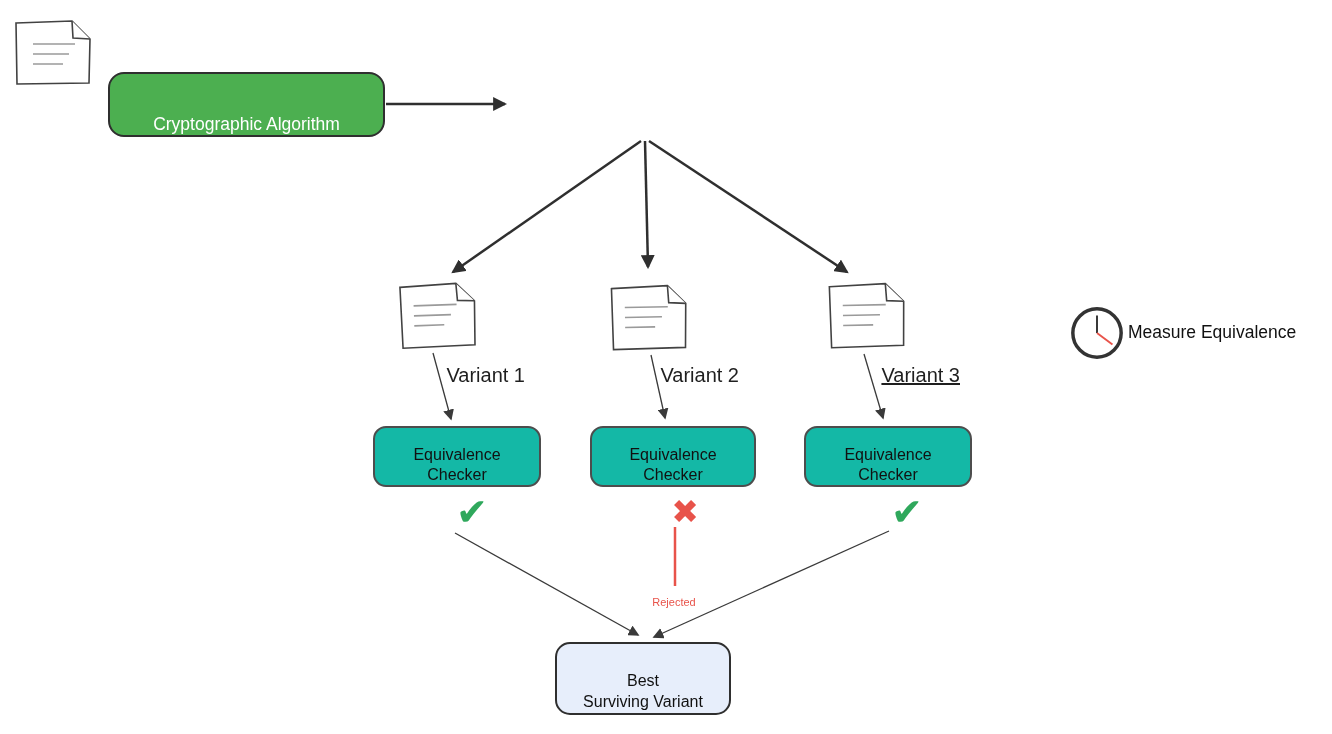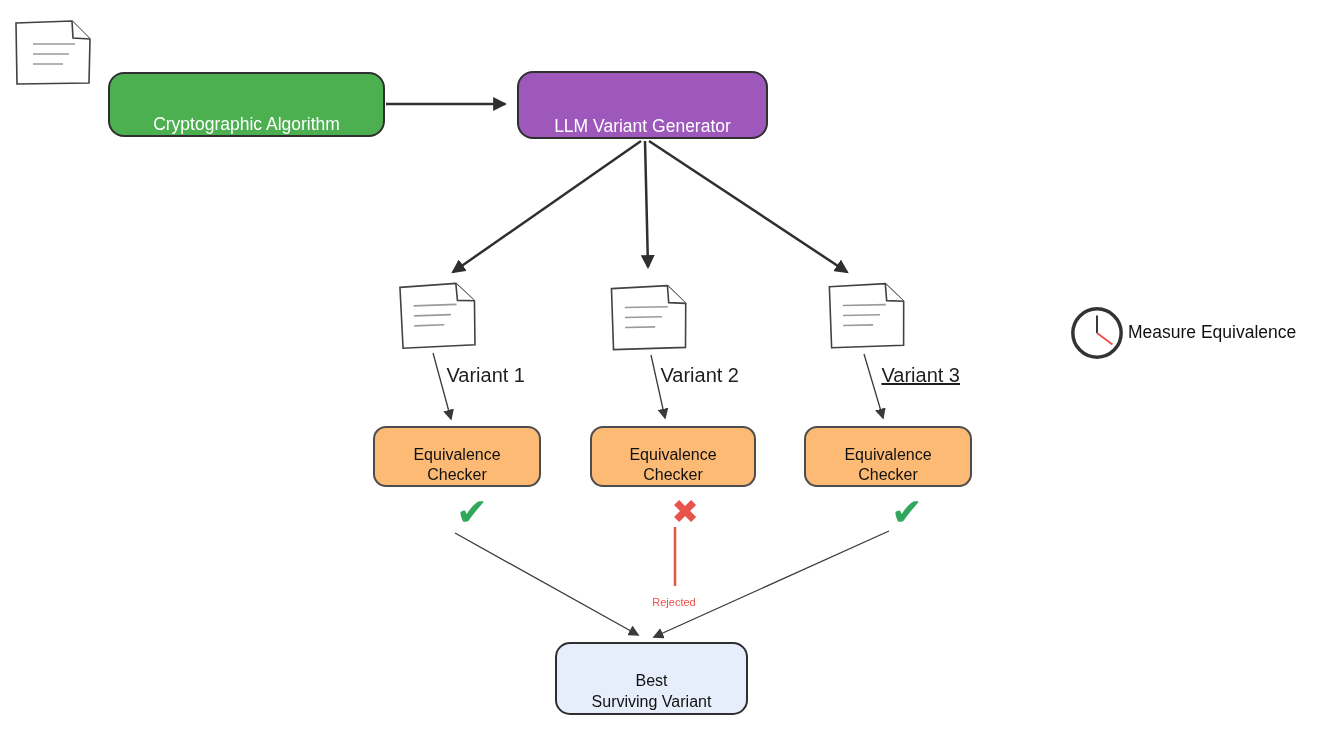"LLM Variant Generator" div.node { html: <div> <span>LLM Variant Generator</span> </div> -> none }
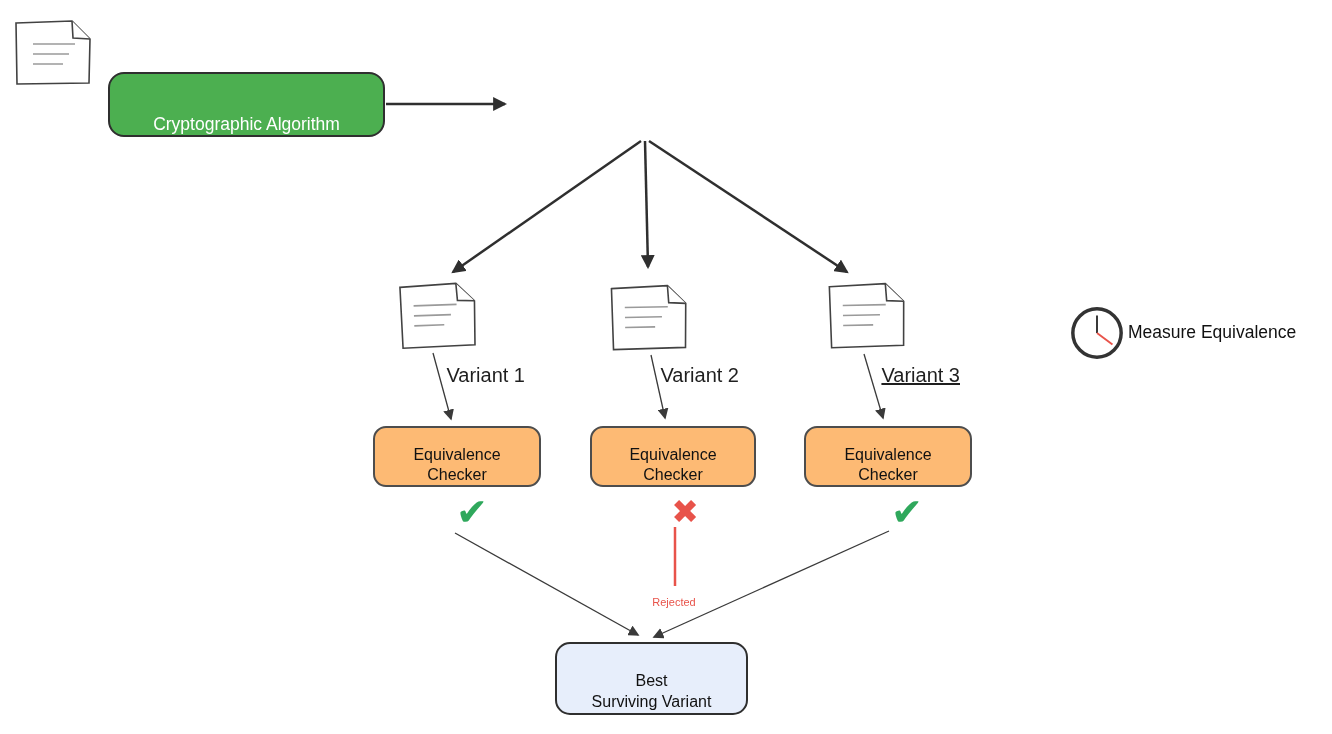"Equivalence" .node.checker { background: #fdba74 -> #14b8a6 }
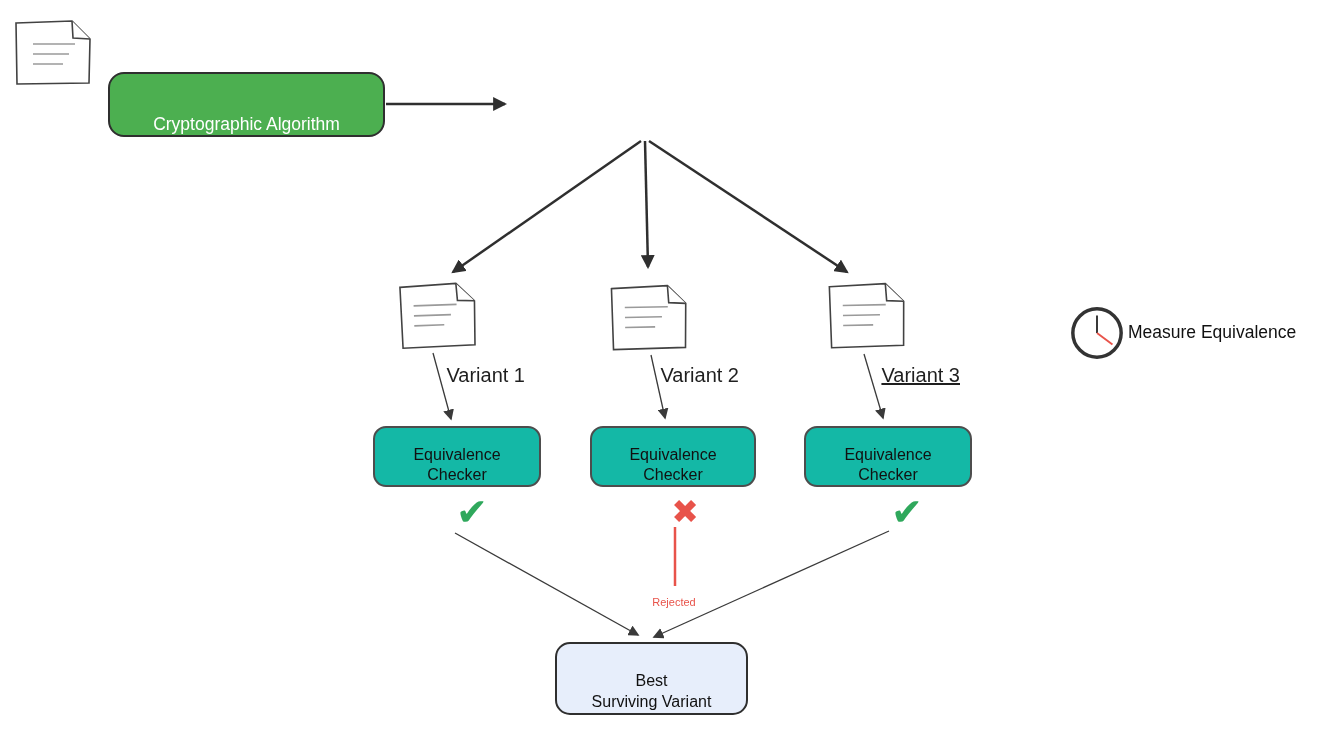"Best" .node.best { width: 193px -> 176px }
